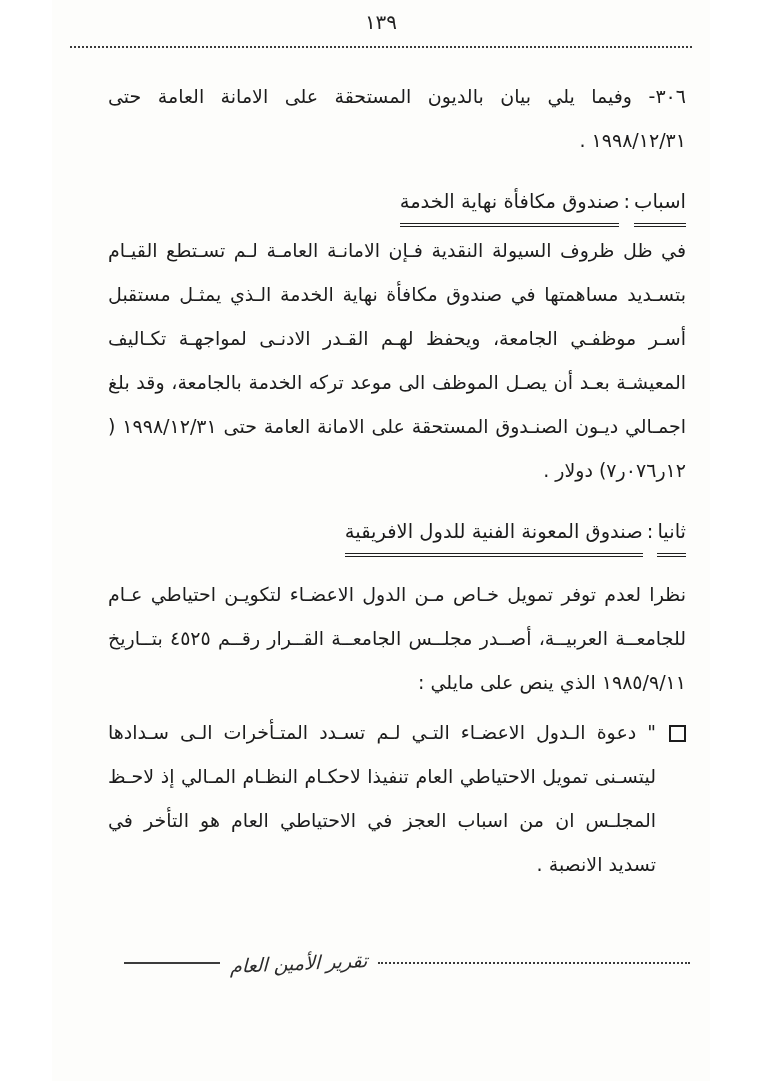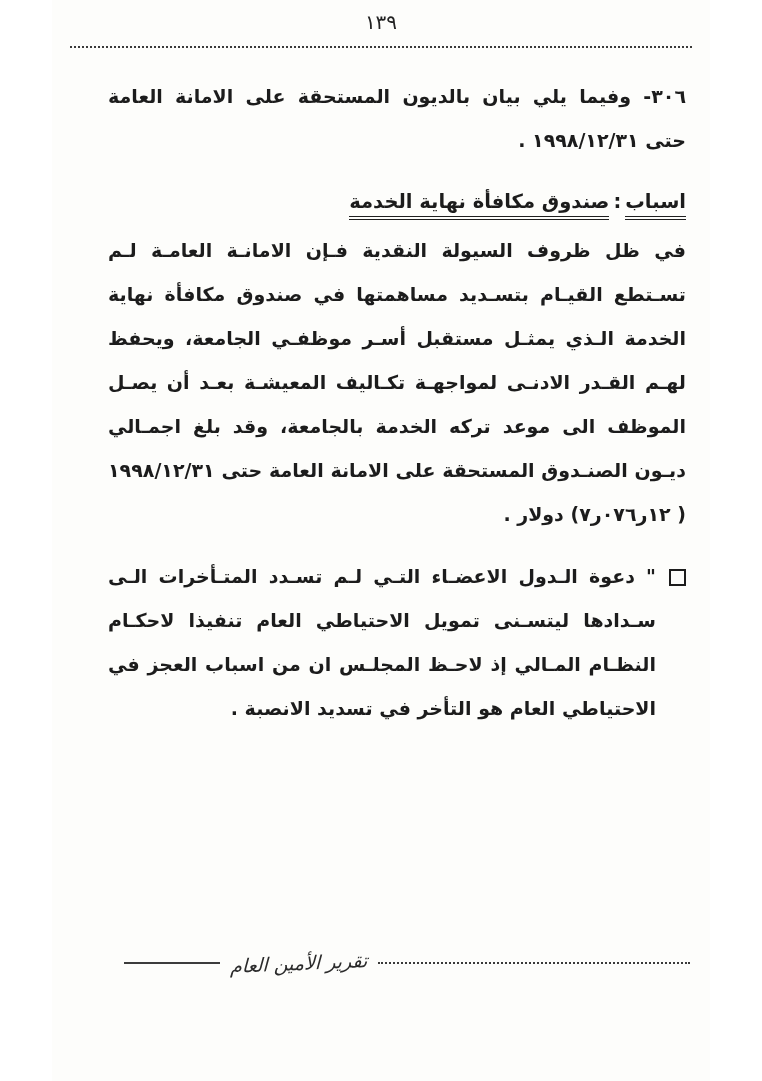"٣٠٦- وفيما يلي بيان بالديون" .content { font-weight: bold -> none }
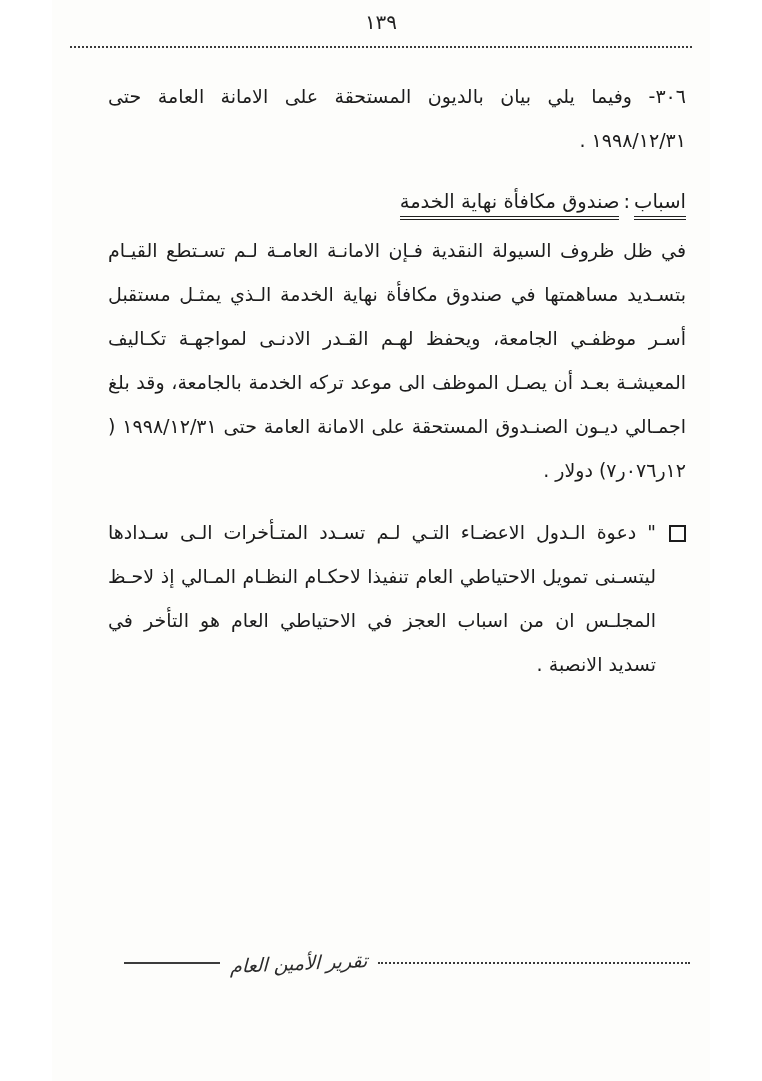"صندوق مكافأة نهاية الخدمة" .u-double { padding-bottom: 3px -> 10px }
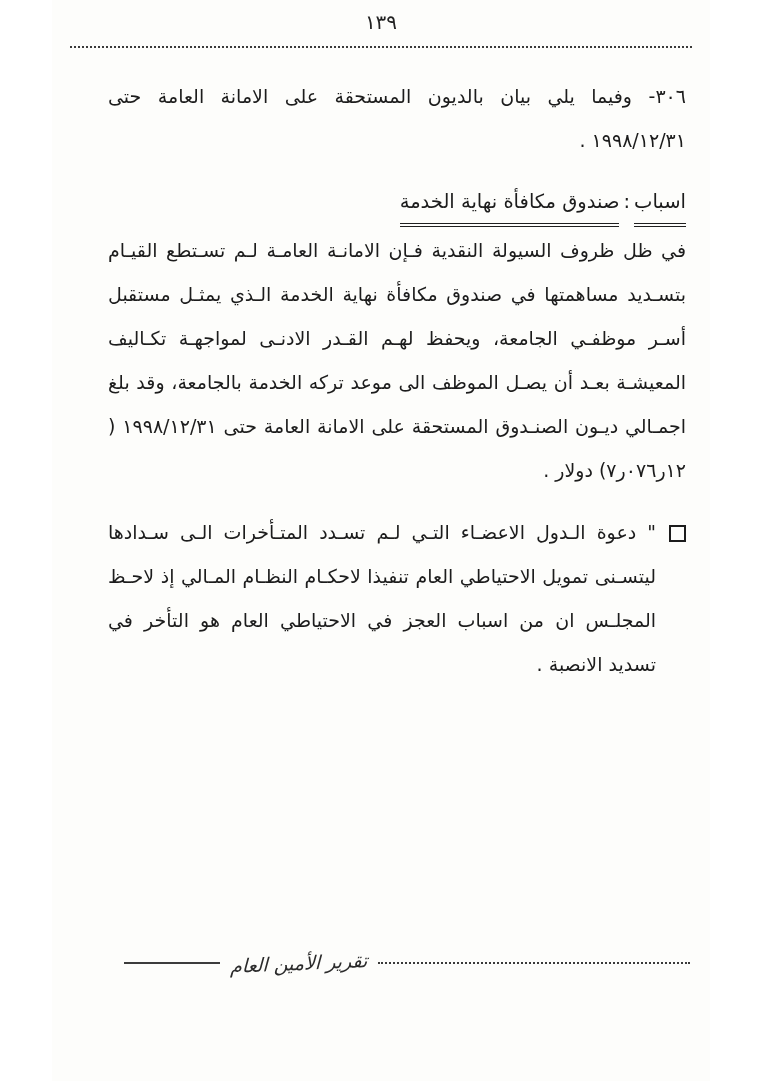"ثانيا:صندوق المعونة الفنية للدول" div.section-heading { html: none -> <div> <span>ثانيا</span><span>:</span><span>صندوق المعونة الفنية للدول الافريقية</span> </div> }
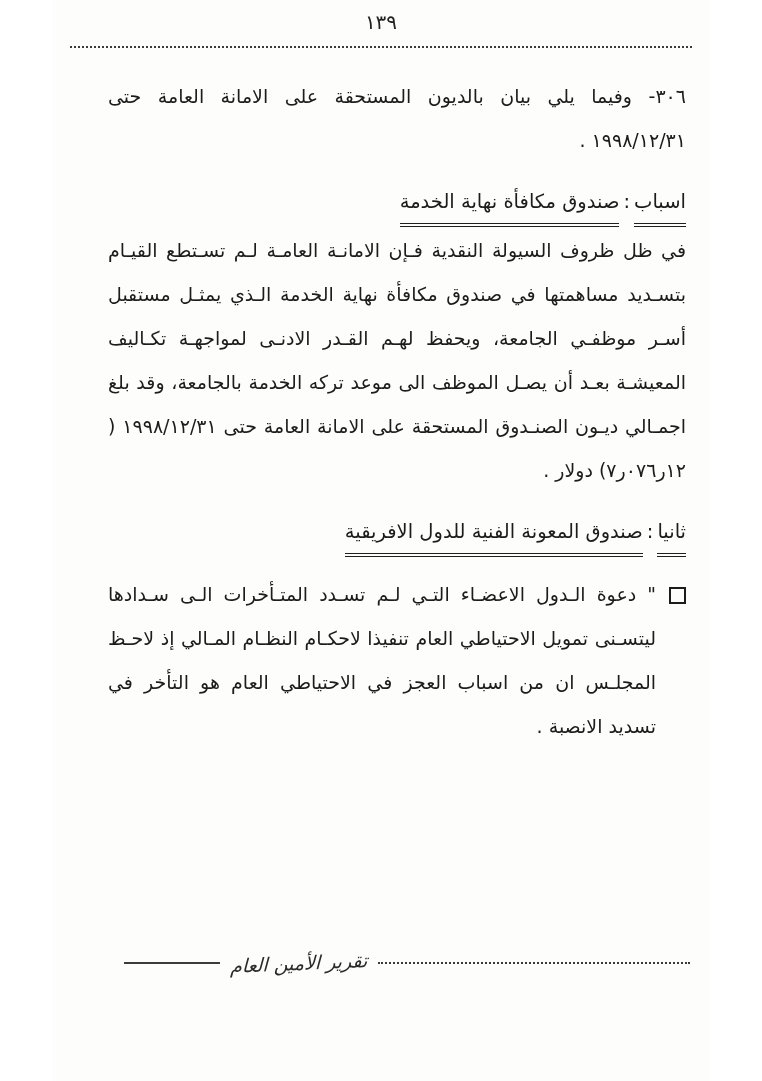"نظرا لعدم توفر تمويل خـاص" p.para { html: none -> <p>نظرا لعدم توفر تمويل خـاص مـن الدول الاعضـاء لتكويـن احتياطي عـام للجامعــة العربيــة، أصــدر مجلــس الجامعــة القــرار رقــم ٤٥٢٥ بتــاريخ ١٩٨٥/٩/١١ الذي ينص على مايلي :</p> }
